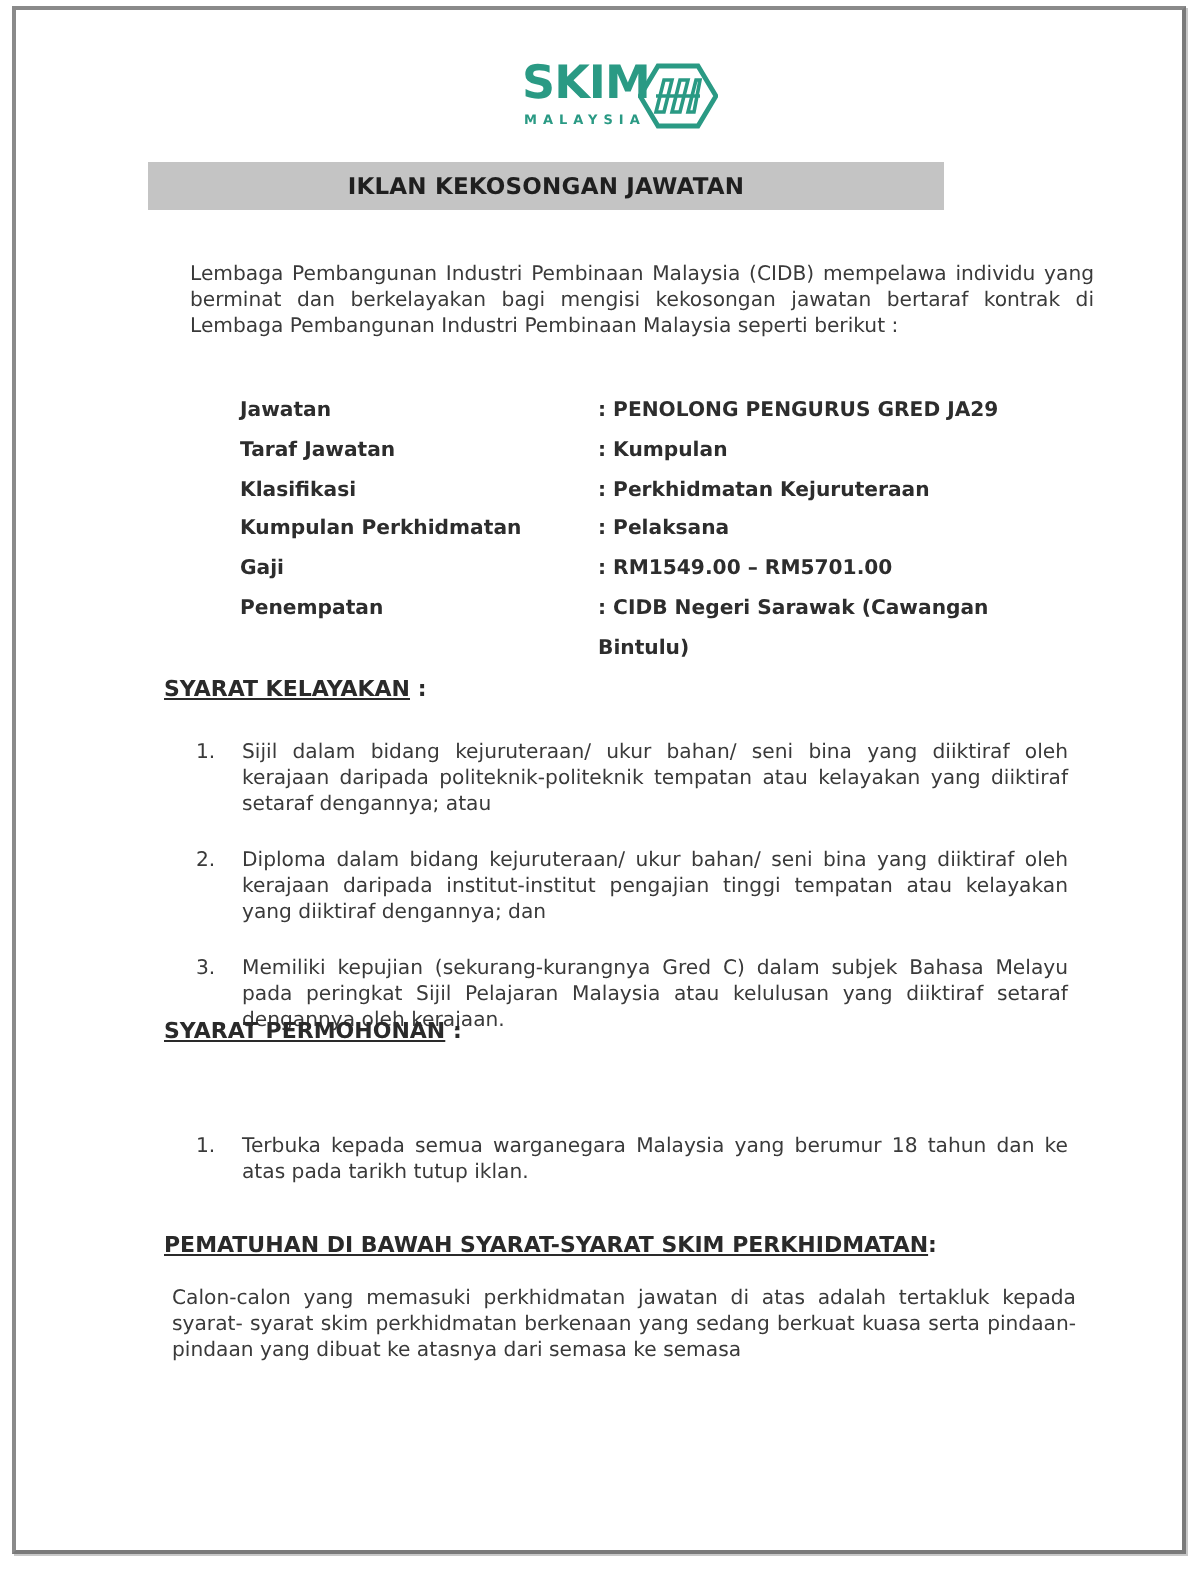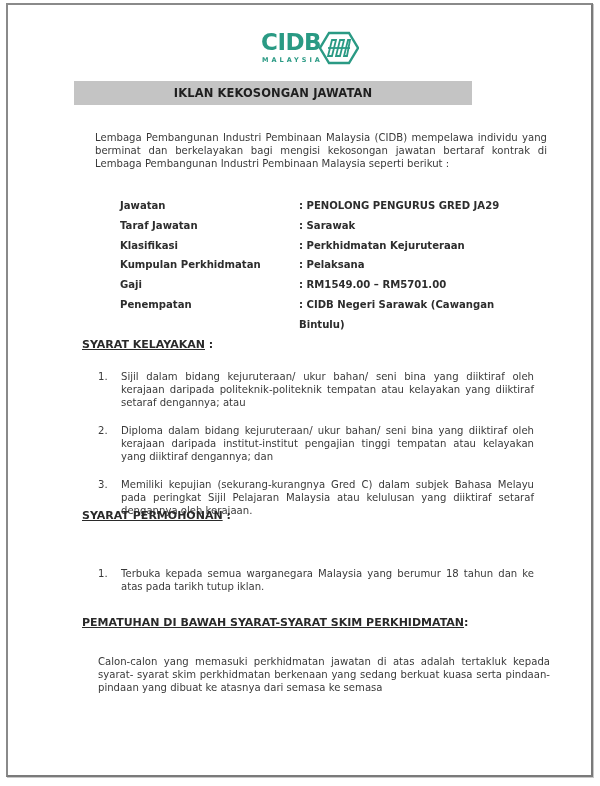"CIDB" span.logo-text { text: CIDB -> SKIM }
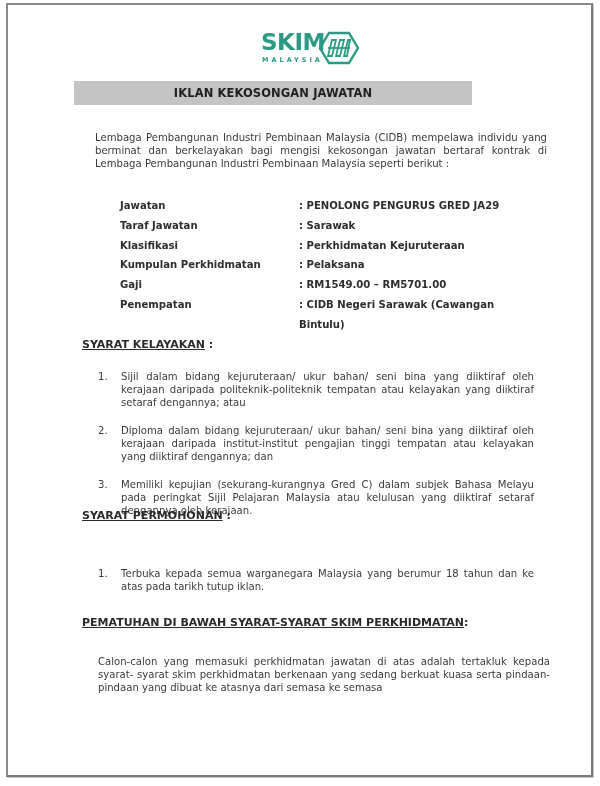": Sarawak" span.detail-value { text: Sarawak -> Kumpulan }
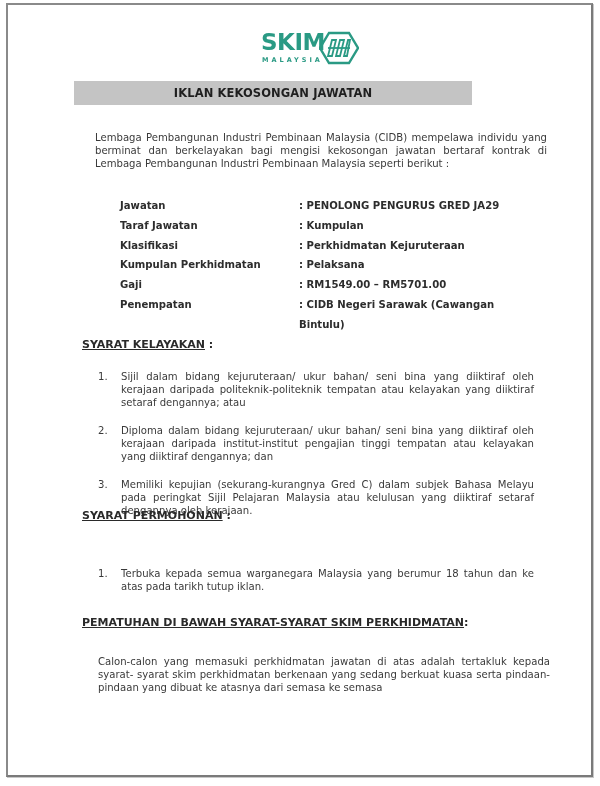"Calon-calon yang memasuki perkhidmatan" p.closing { margin: 16px -> 4px }
